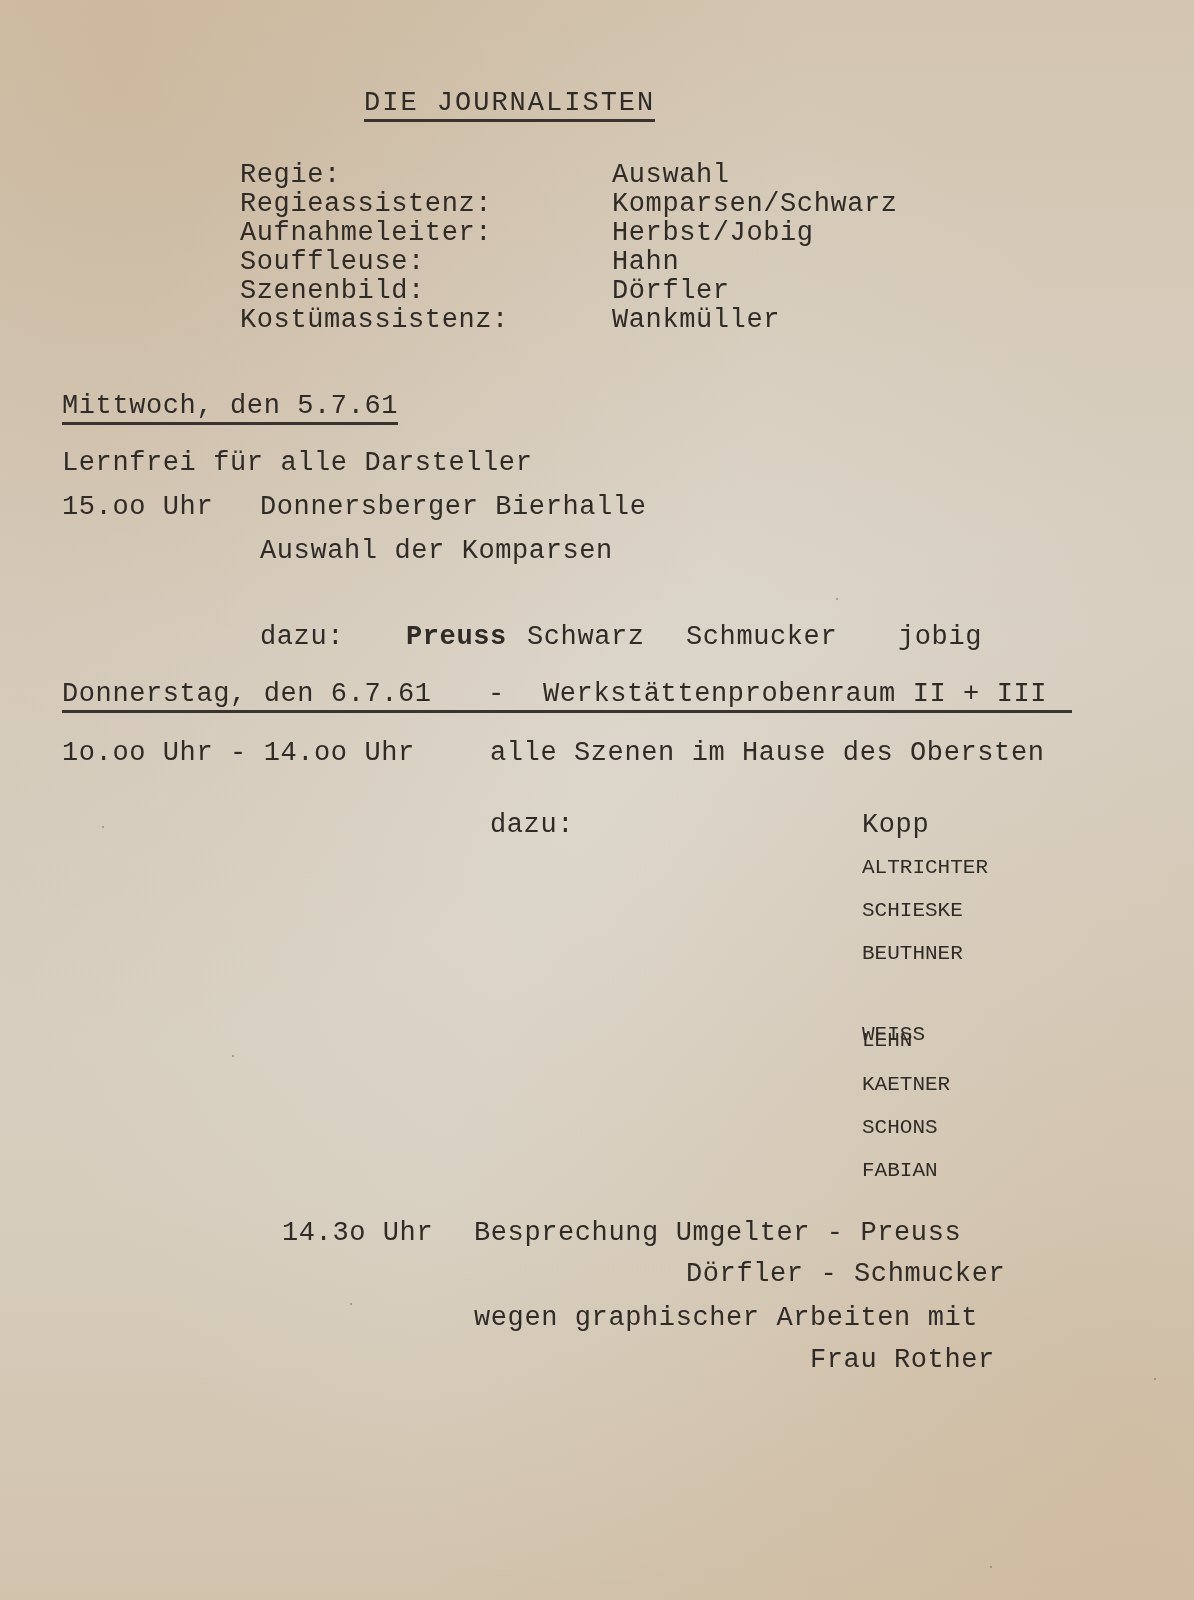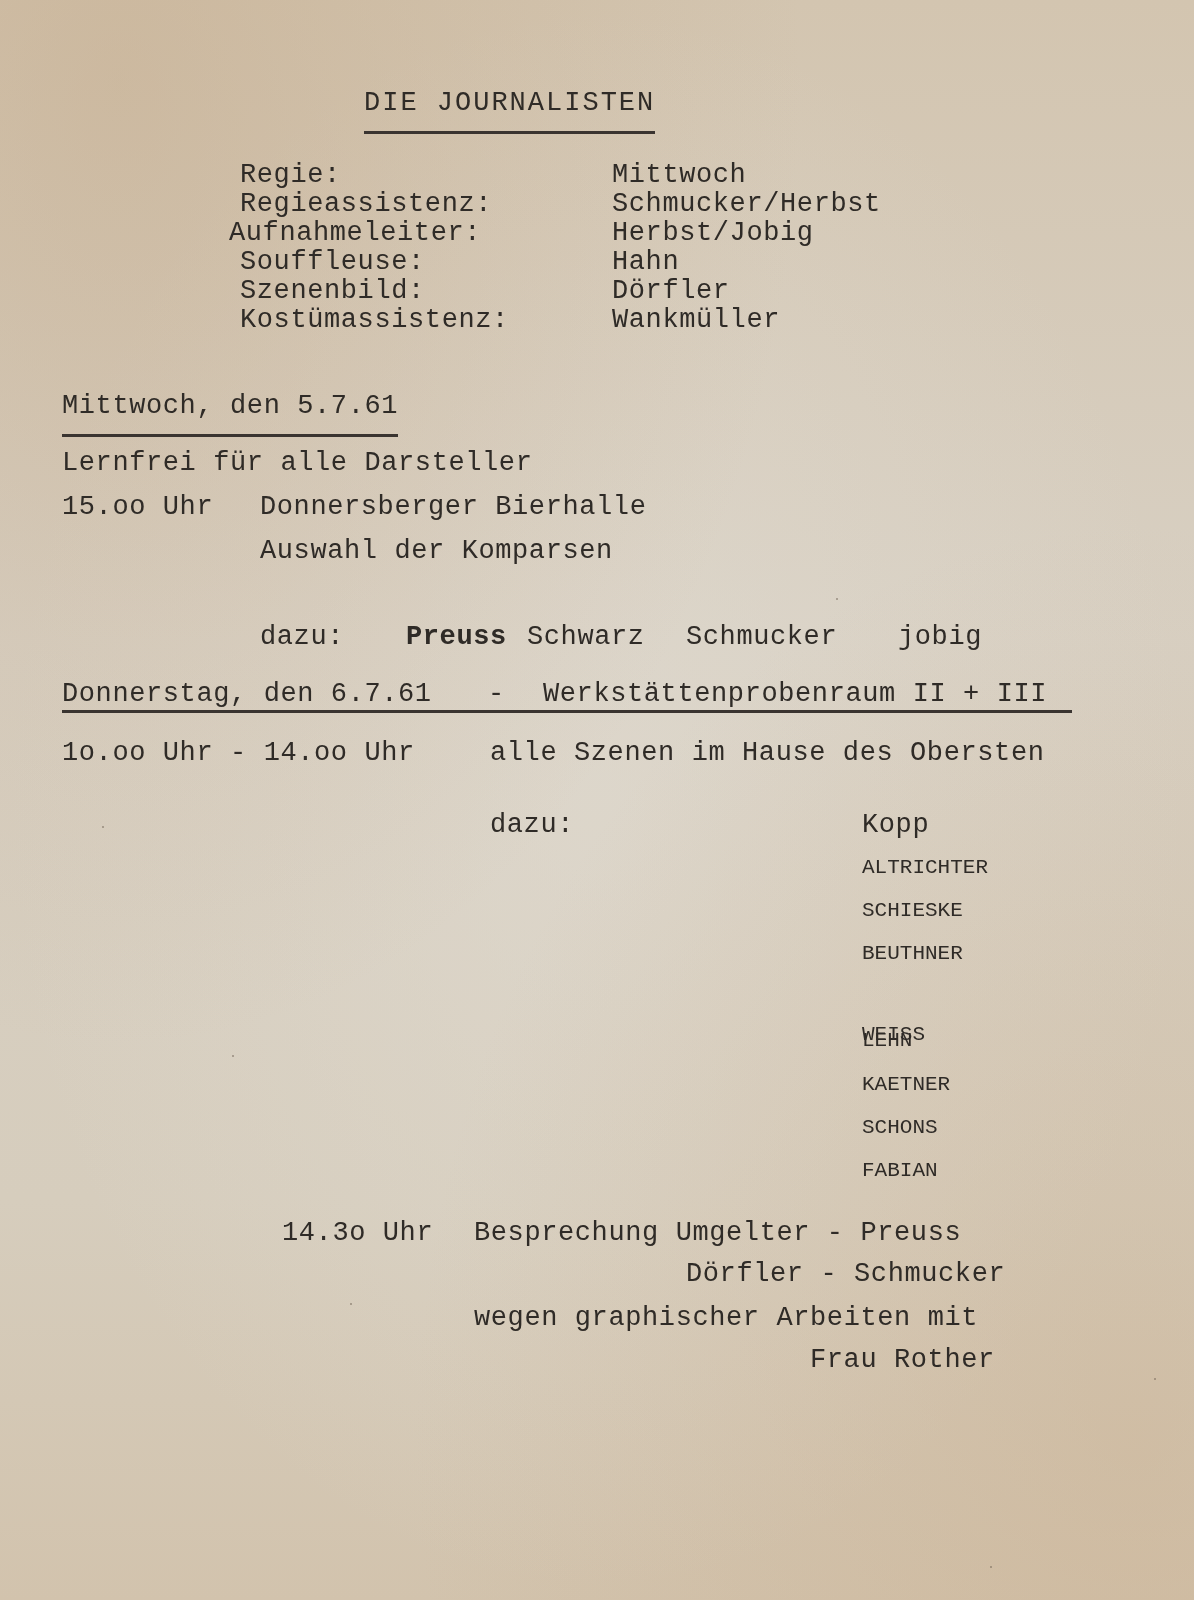"DIE JOURNALISTEN" .ul { padding-bottom: 13px -> 1px }
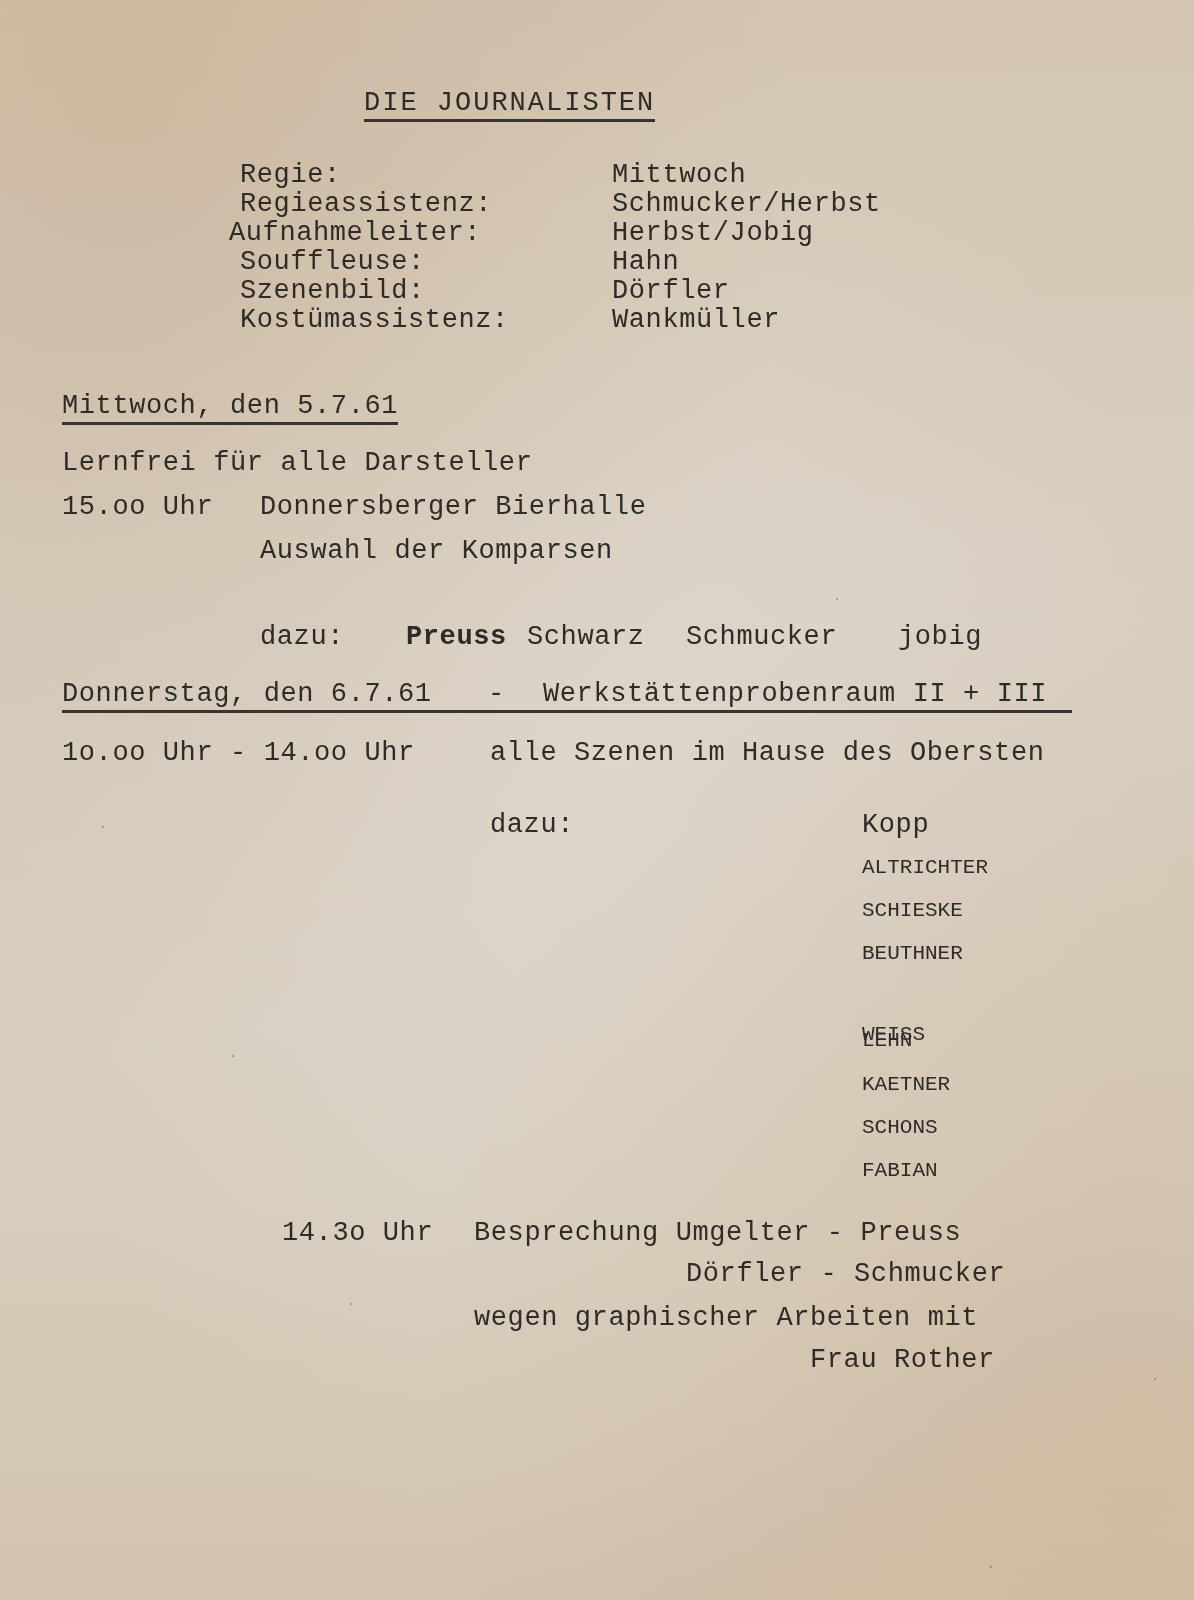"Mittwoch" div.t { text: Mittwoch -> Auswahl }
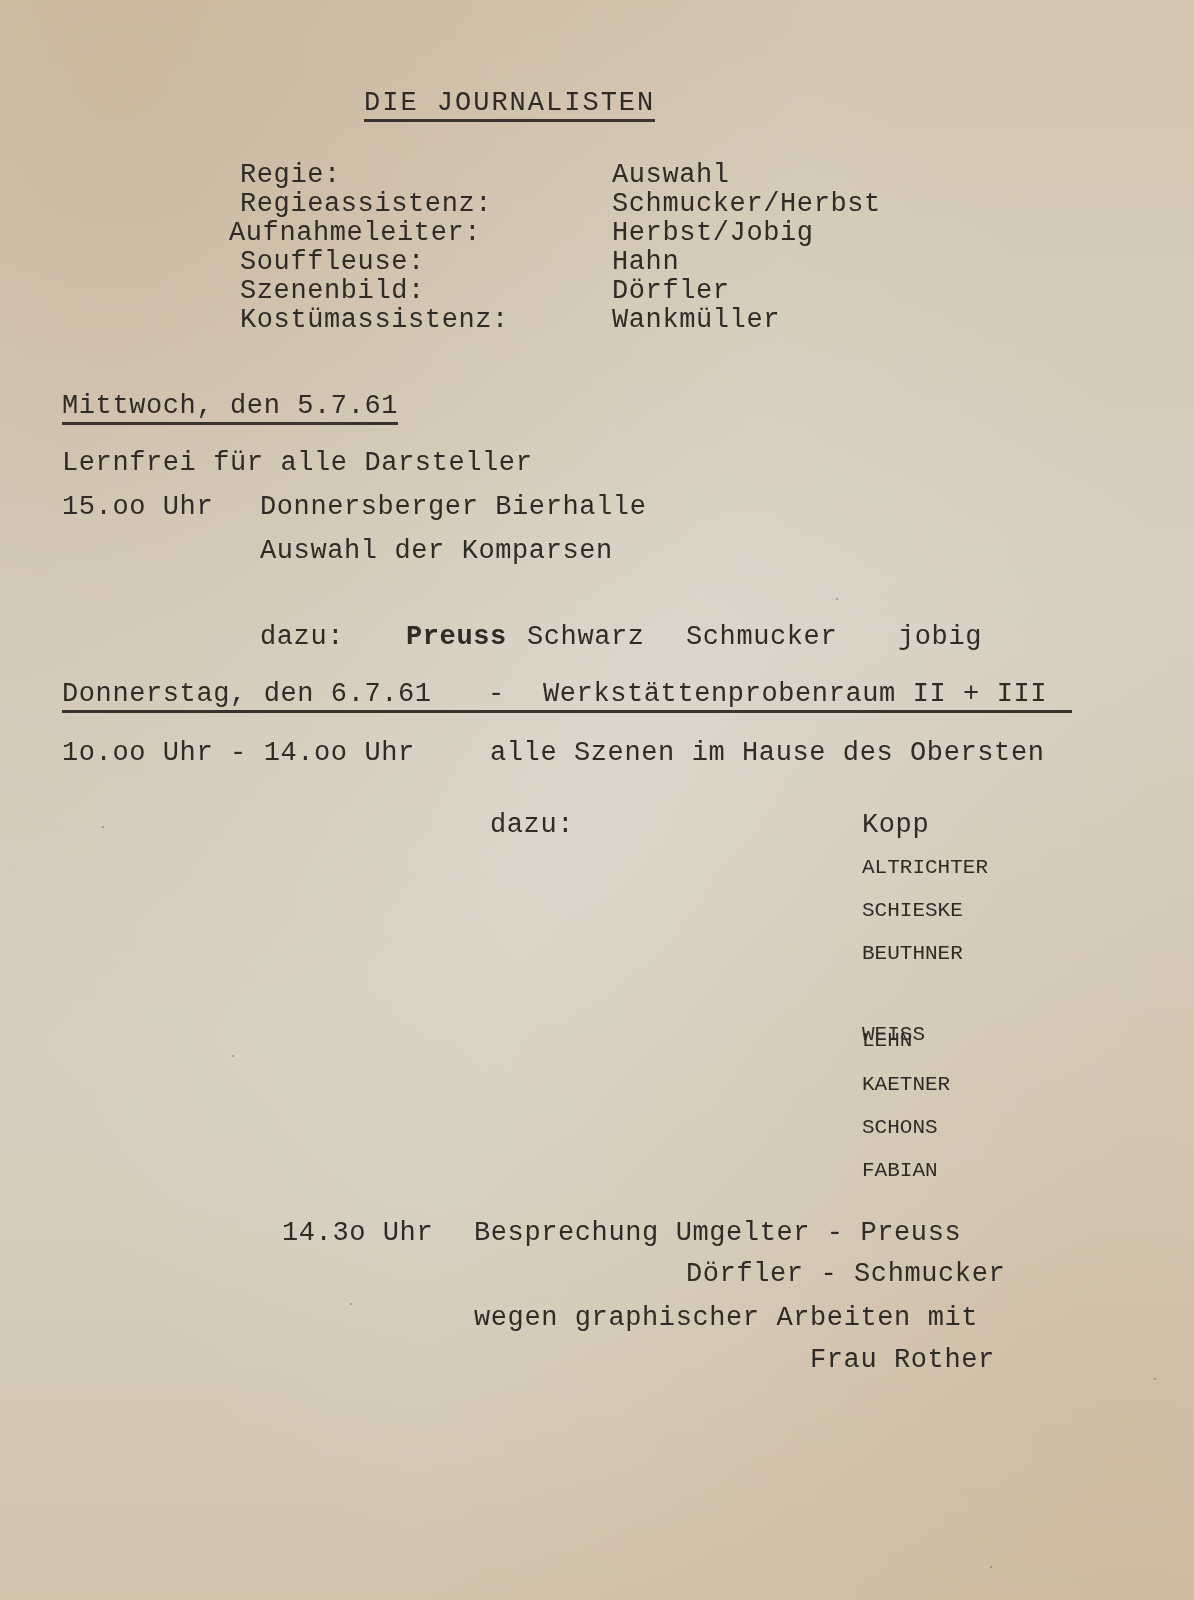"Schmucker/Herbst" div.t { text: Schmucker/Herbst -> Komparsen/Schwarz }
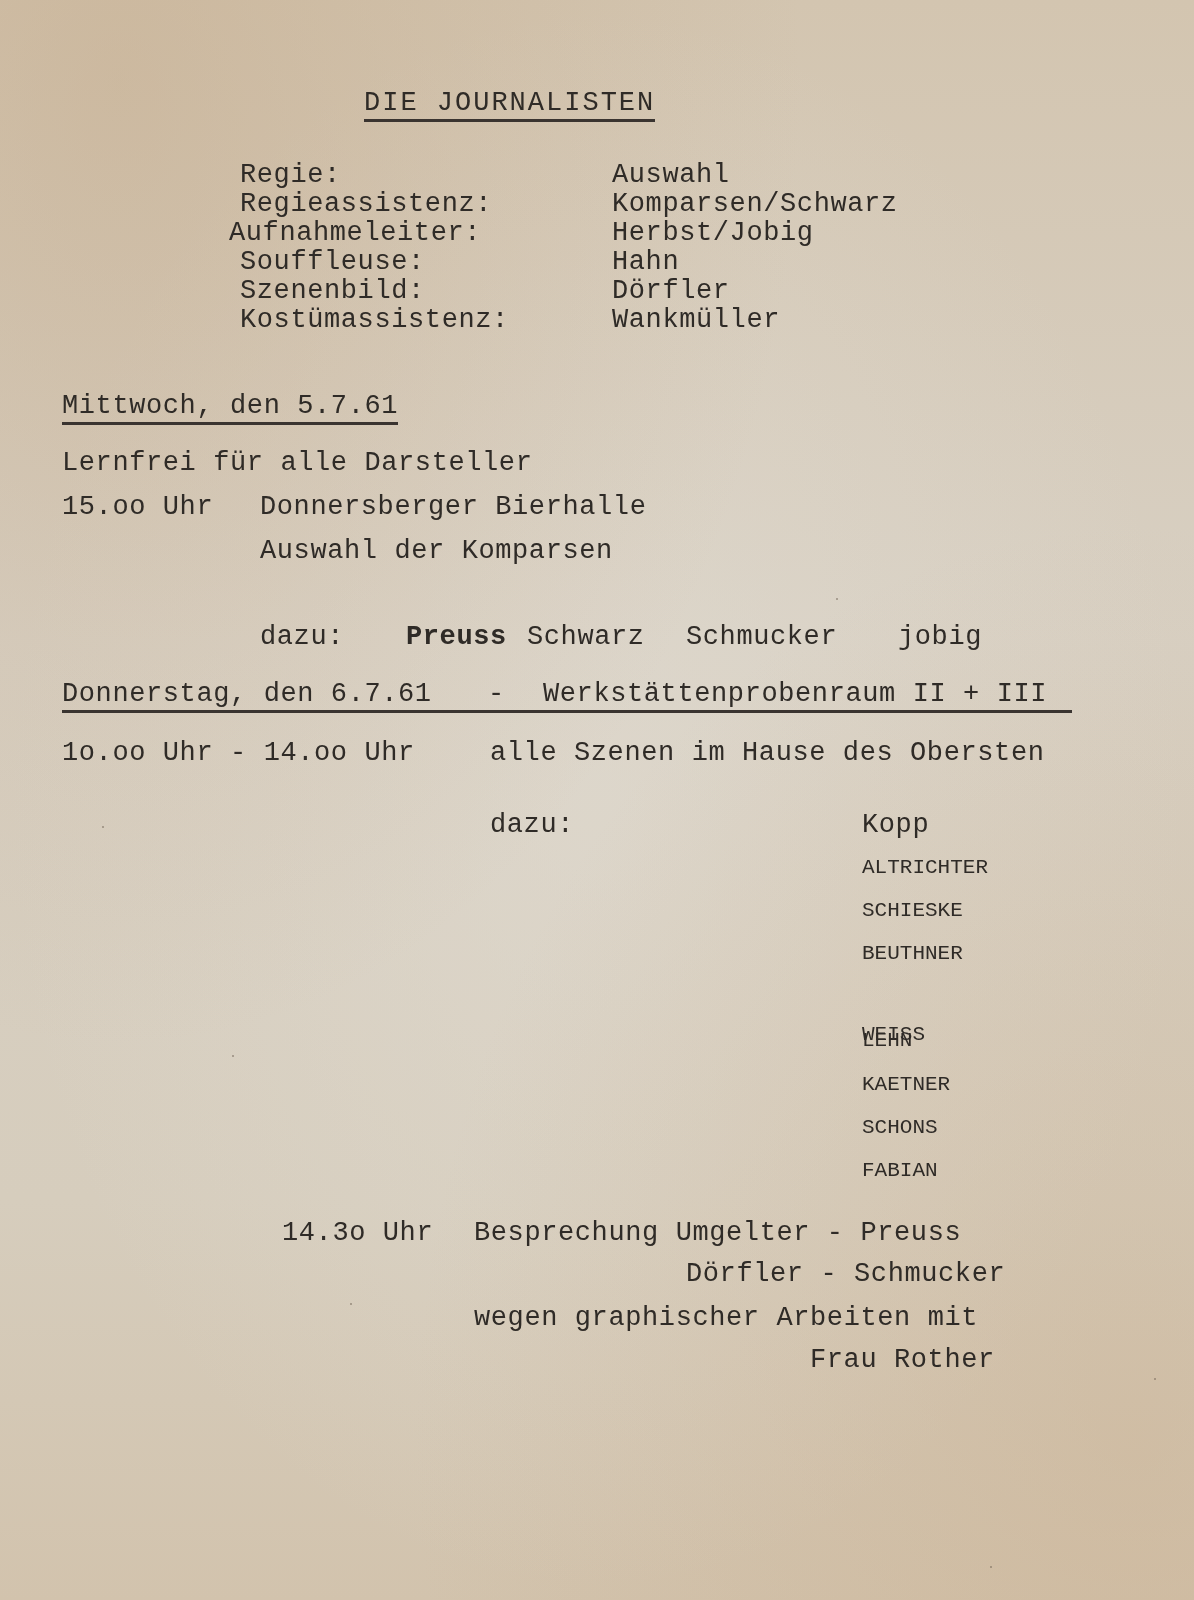"Aufnahmeleiter:" div.t { left: 229px -> 240px }
